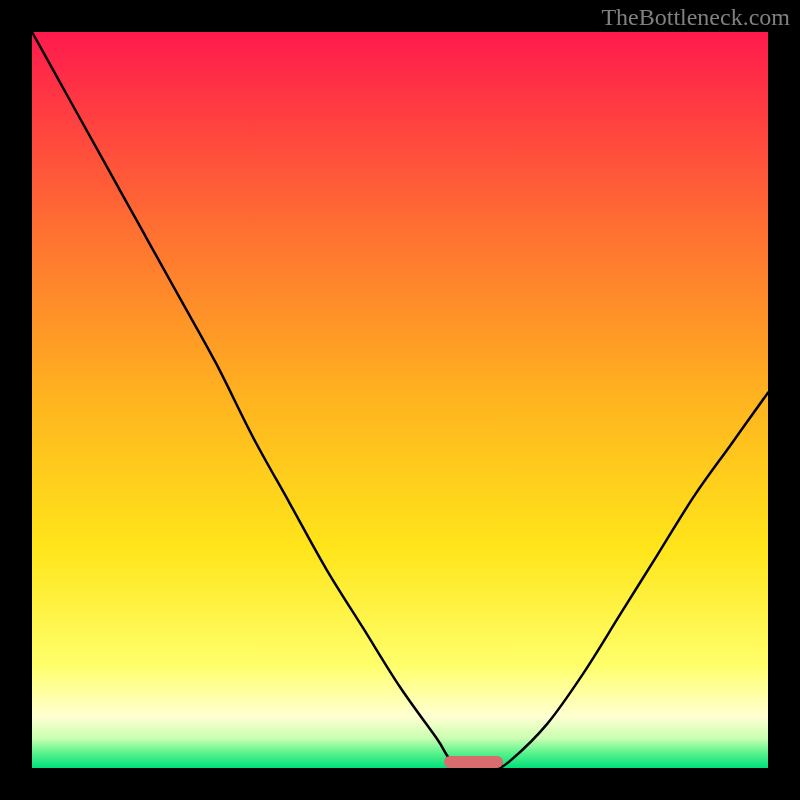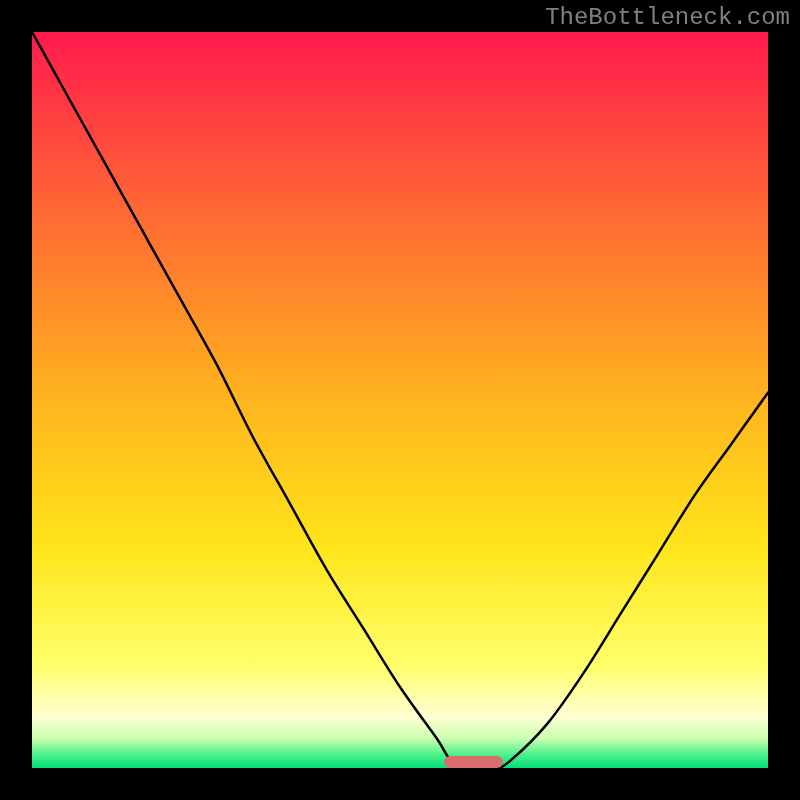"TheBottleneck.com" .watermark { font-family: Liberation Mono, monospace -> Liberation Serif, serif }
